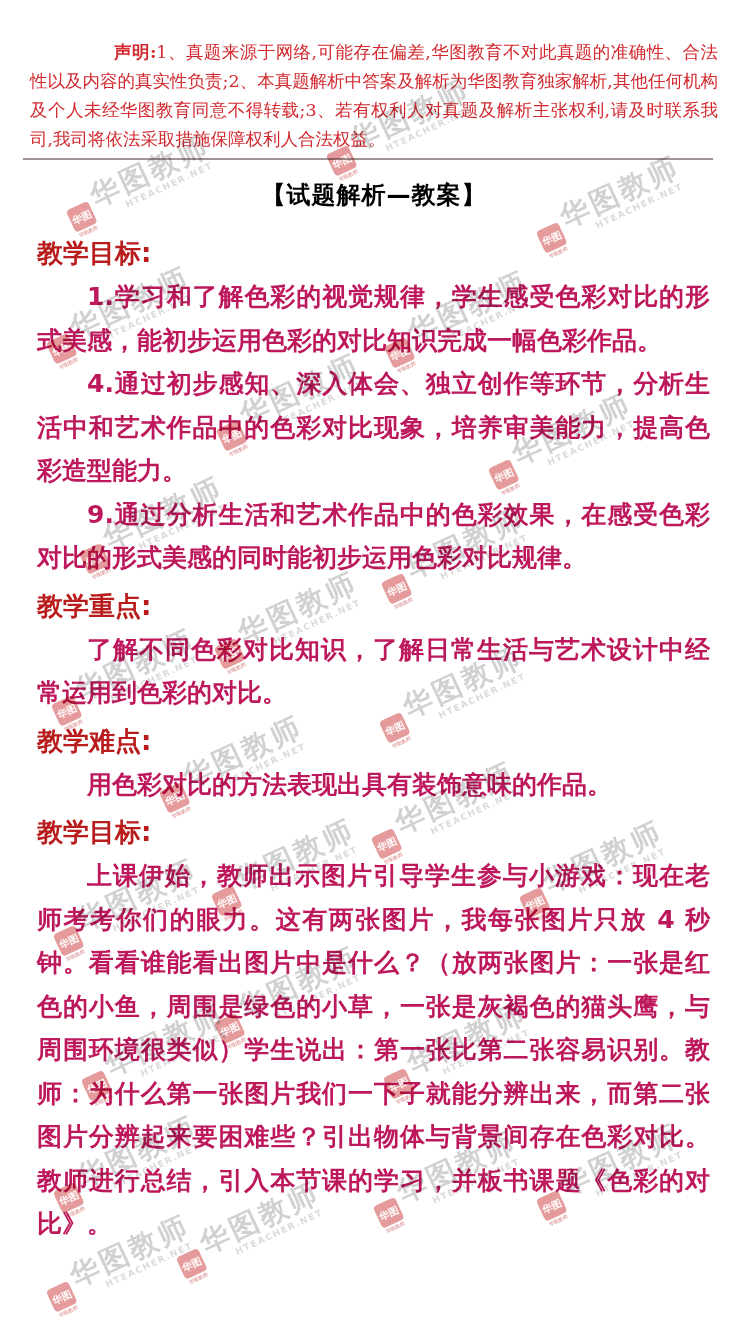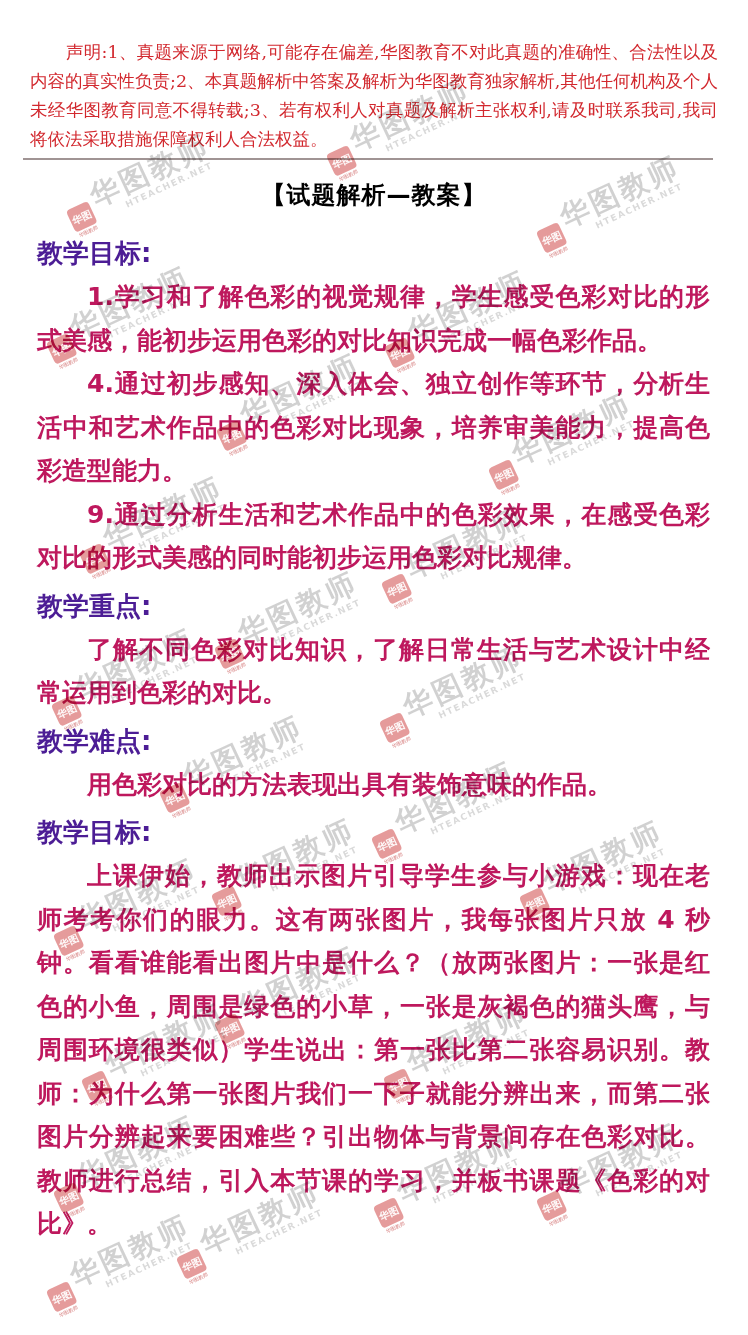"声明:" .disclaimer b { font-weight: normal -> bold; margin-left: none -> 48px }
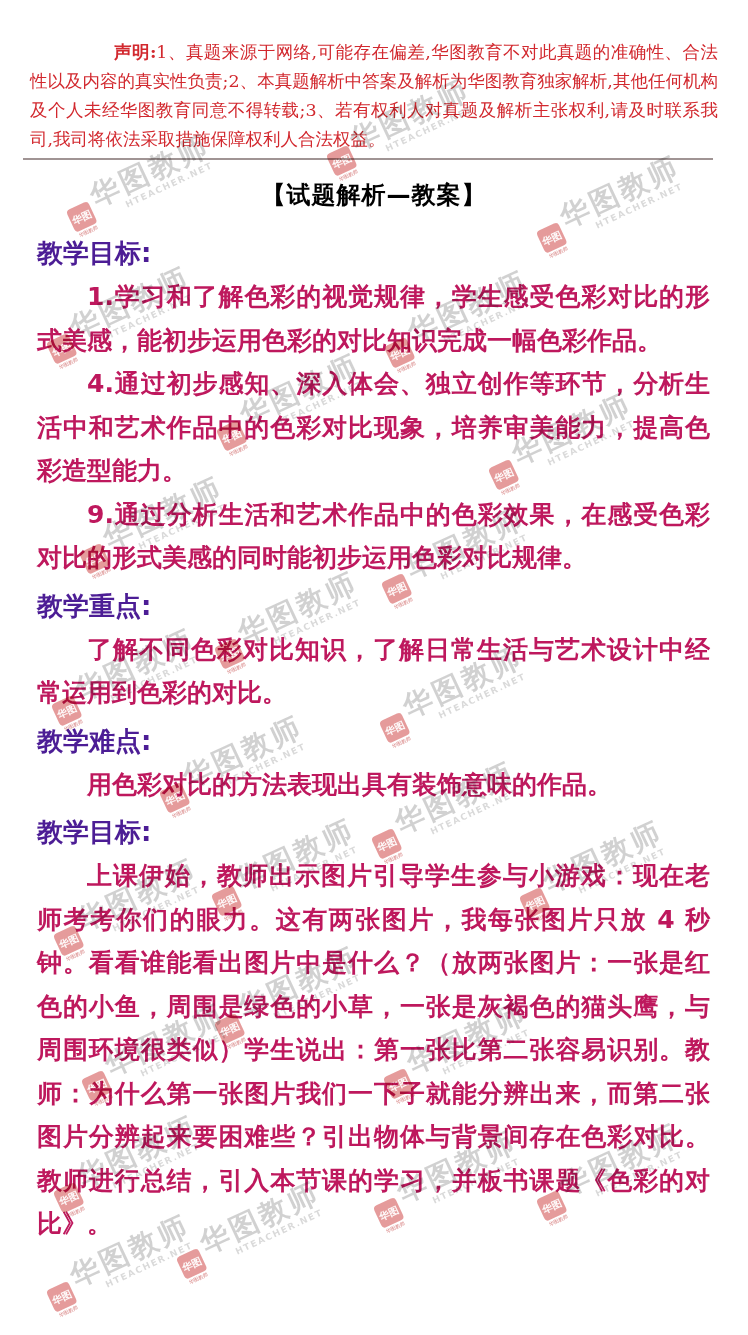"教学目标:" .heading { color: #4c1d95 -> #b91c1c }
